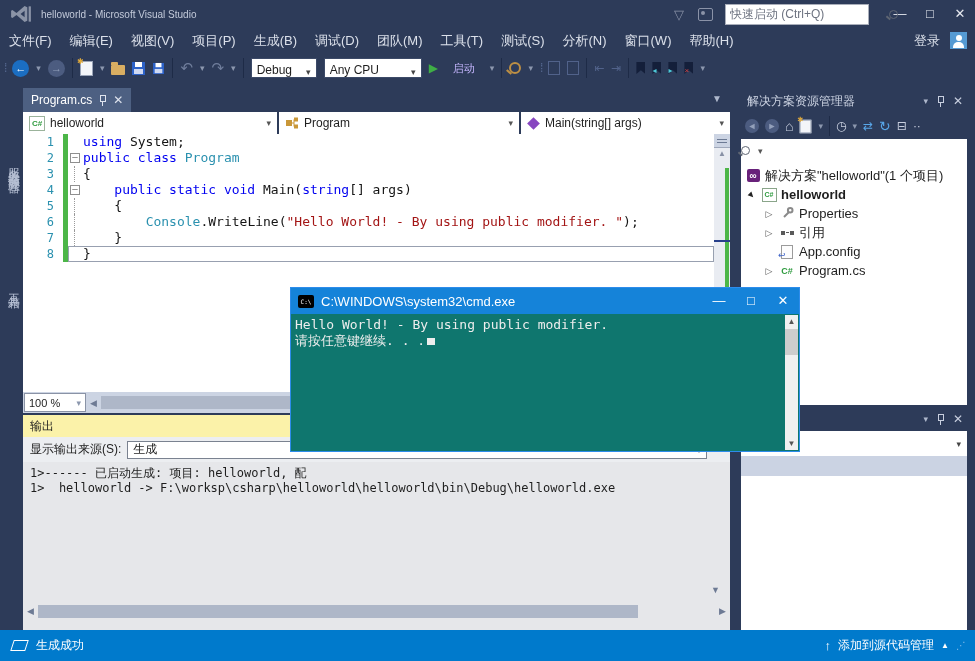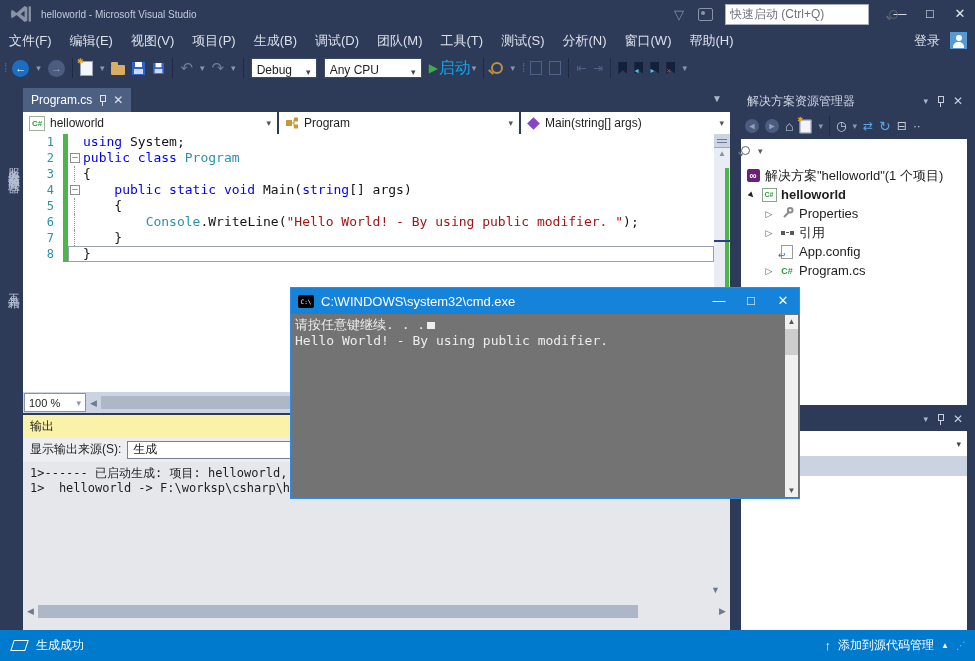"启动" .start-label { color: #0ea5e9 -> #c4b5fd; font-size: 16px -> 11px; margin: 0 1px -> 0 15px }
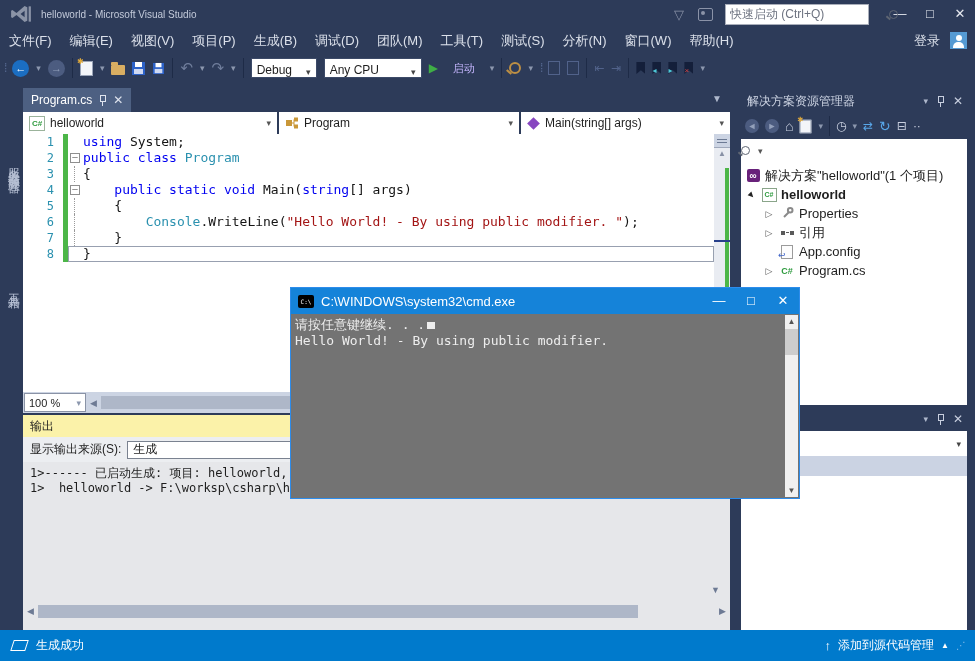"C:\WINDOWS\system32\cmd.exe" .cmd { background: #737373 -> #0f766e; height: 212px -> 165px }
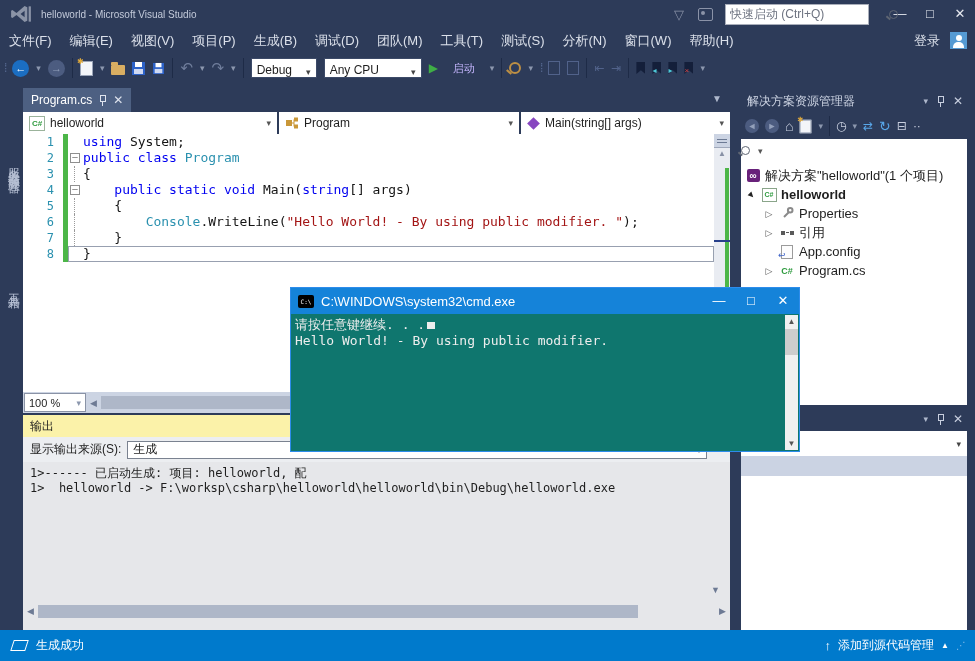"请按任意键继续. . ." div { order: before "Hello World! - By using" -> after "Hello World! - By using" }
